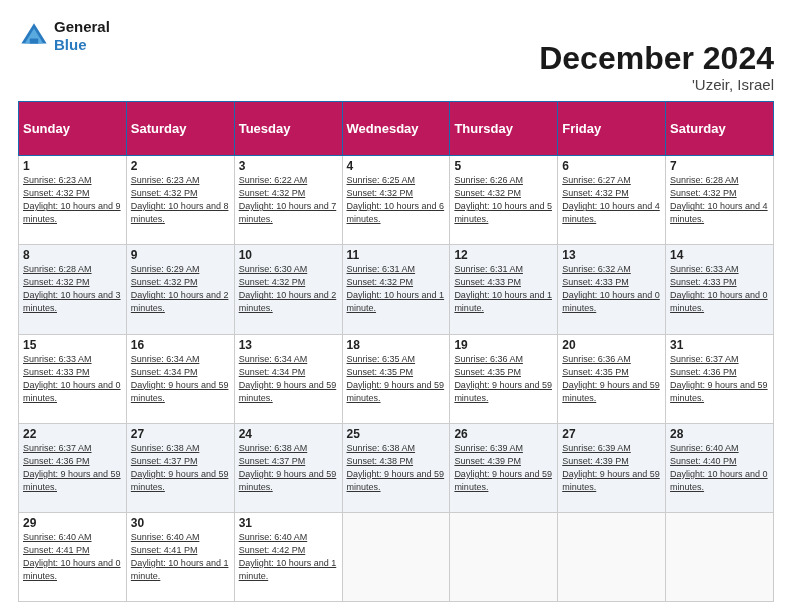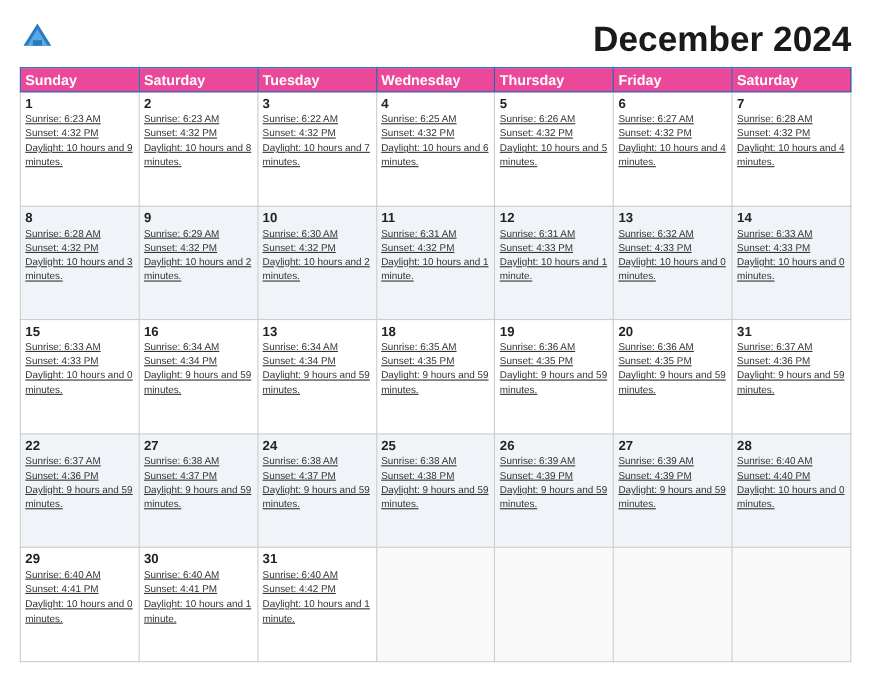"General" div { html: none -> <div> <div>General</div> <div>Blue</div> </div> }
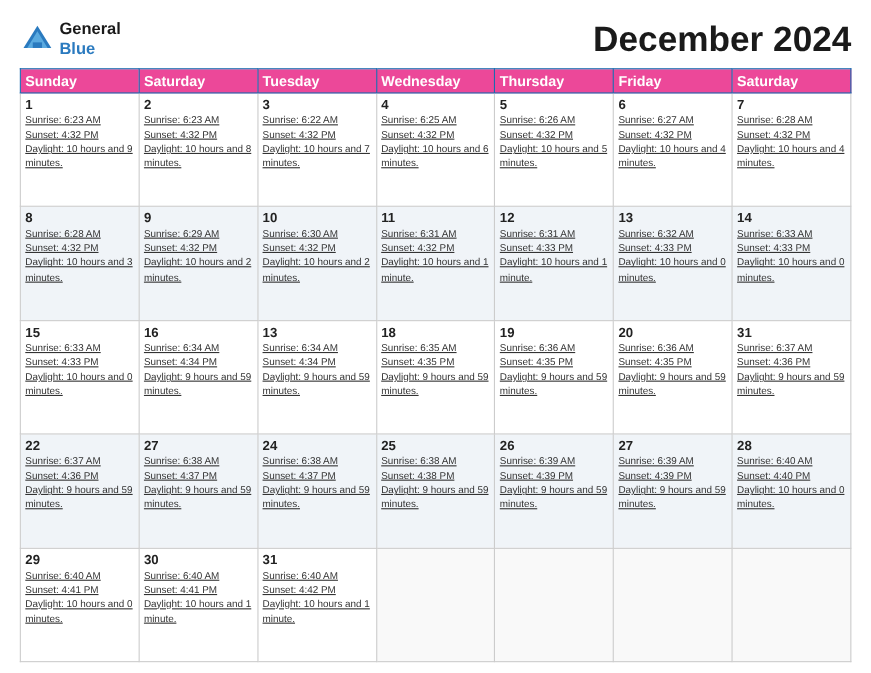"December 2024" .title-block { margin-top: none -> 23px }
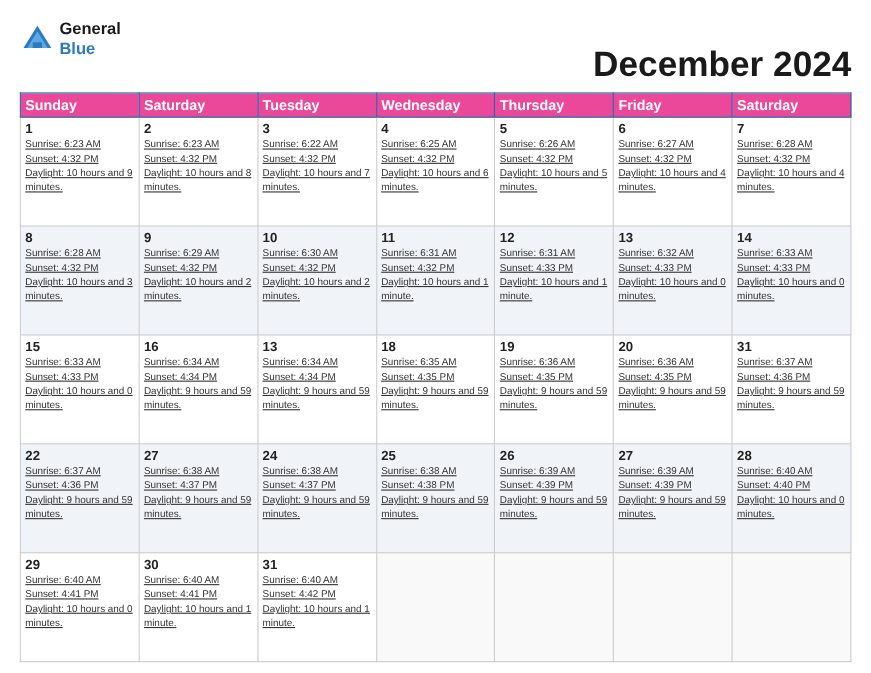"'Uzeir, Israel" div.subtitle { html: none -> <div>'Uzeir, Israel</div> }
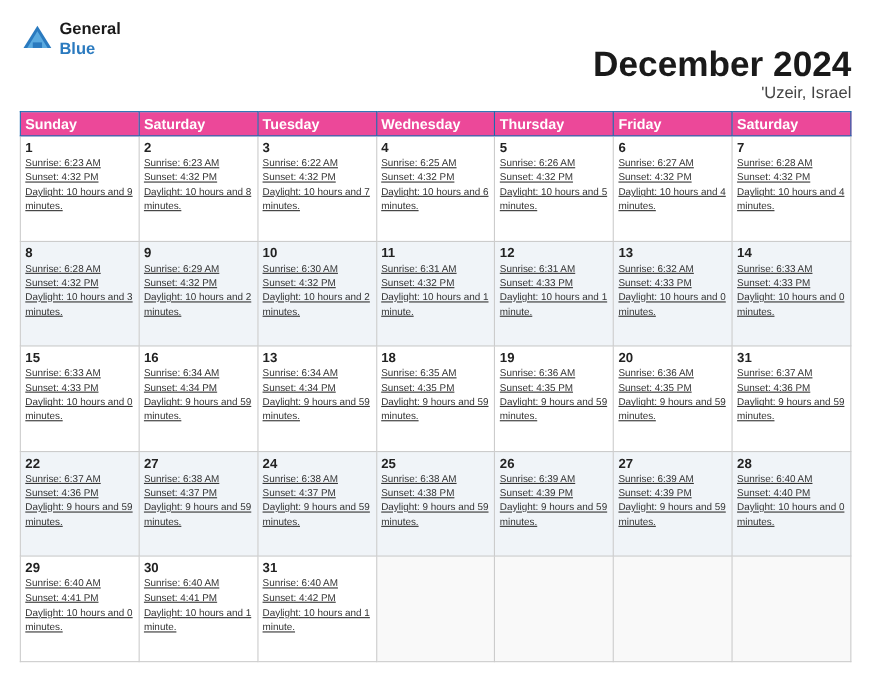"Sunday" .calendar thead tr th { background: #ec4899 -> #be185d; padding: 3px 4px -> 19px 4px }
